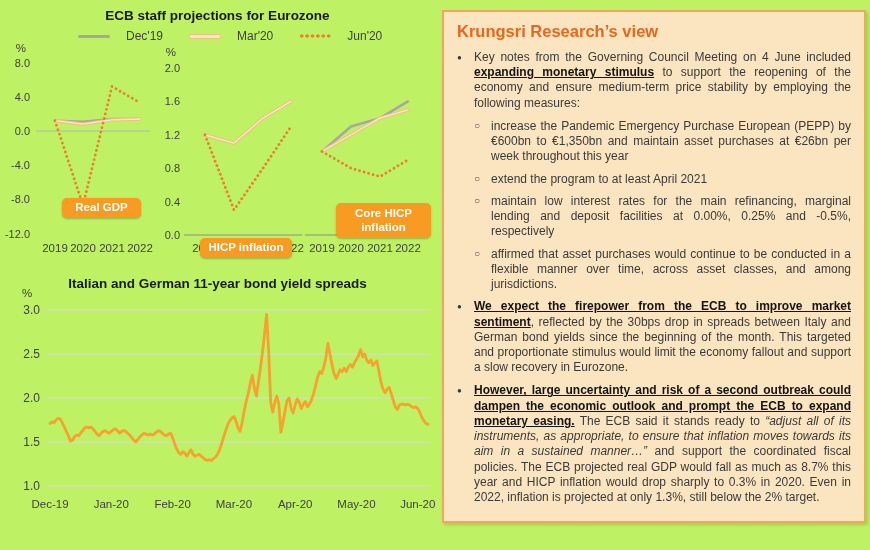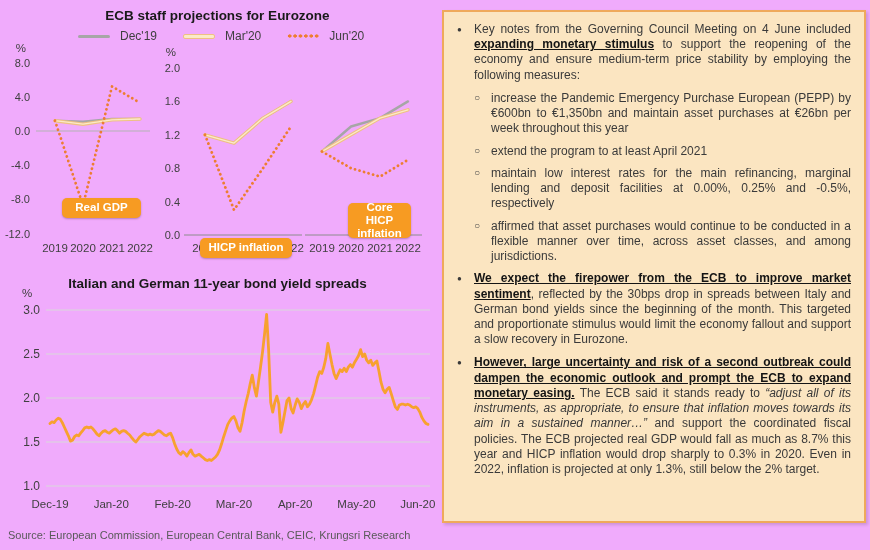"ECB staff projections for Eurozone" .page { background: #f0abfc -> #bef264 }
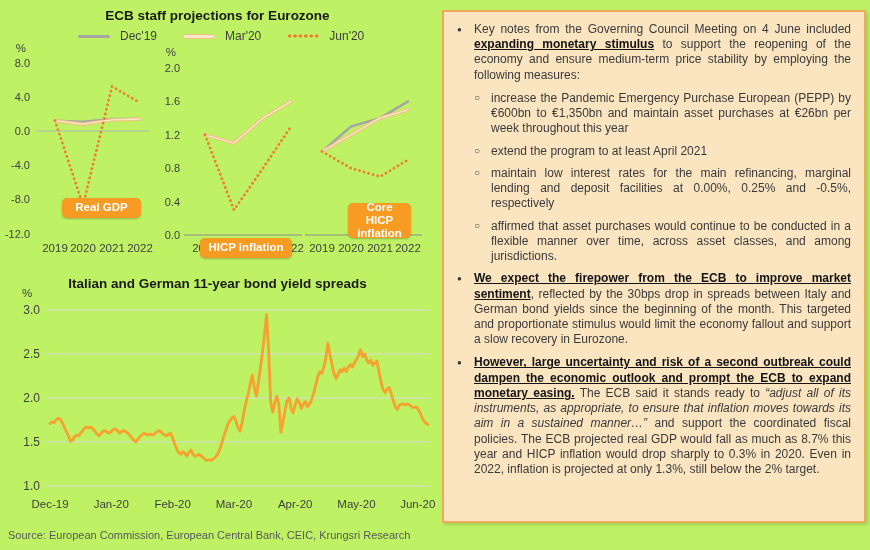"Dec'19" .legend-label { margin-left: 10px -> 16px }
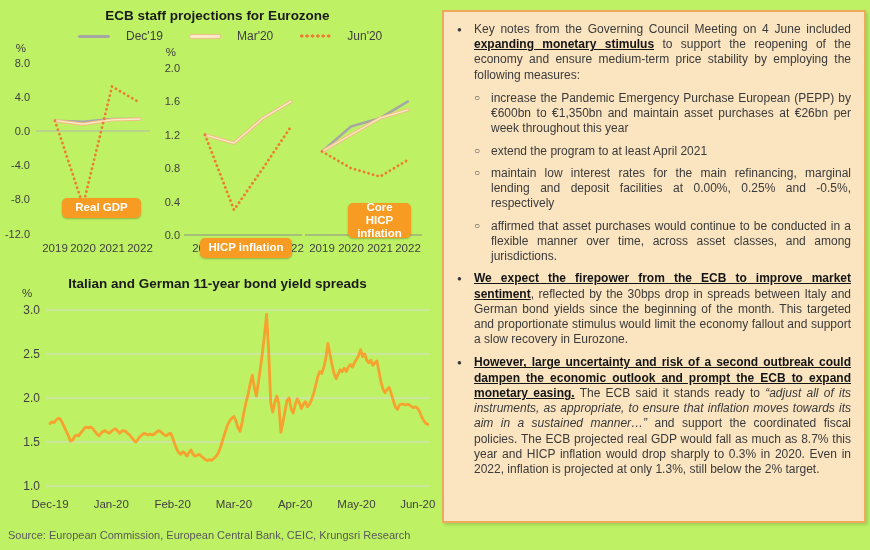"Krungsri Research’s view" h1.panel-title { html: none -> <h1>Krungsri Research’s view</h1> }
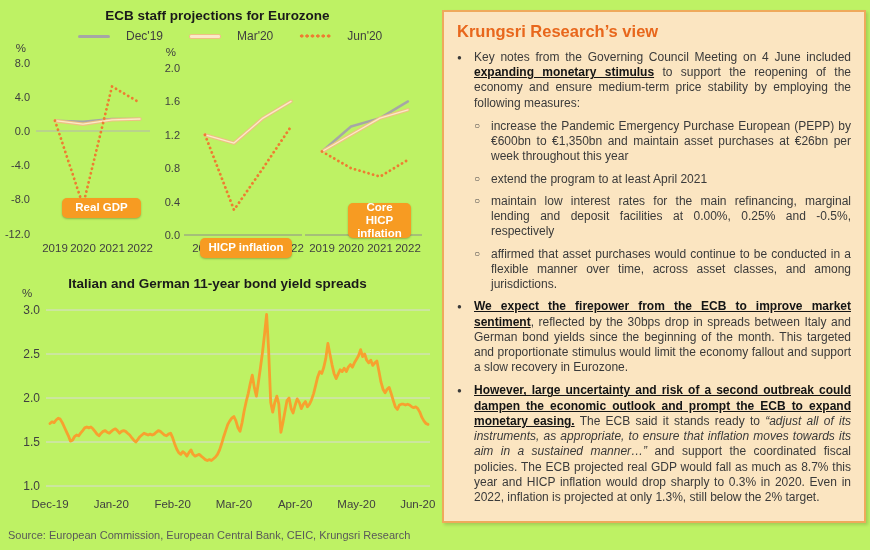"Core HICP inflation" #badge-core { left: 348px -> 336px; width: 63px -> 95px }
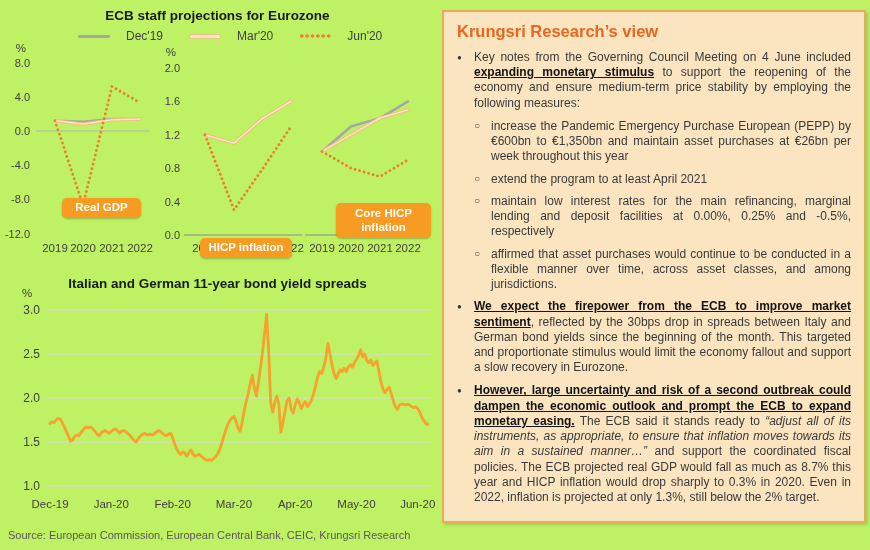"Source: European Commission, European" div { html: <div>Source: European Commission, European Central Bank, CEIC, Krungsri Research</div> -> none }
